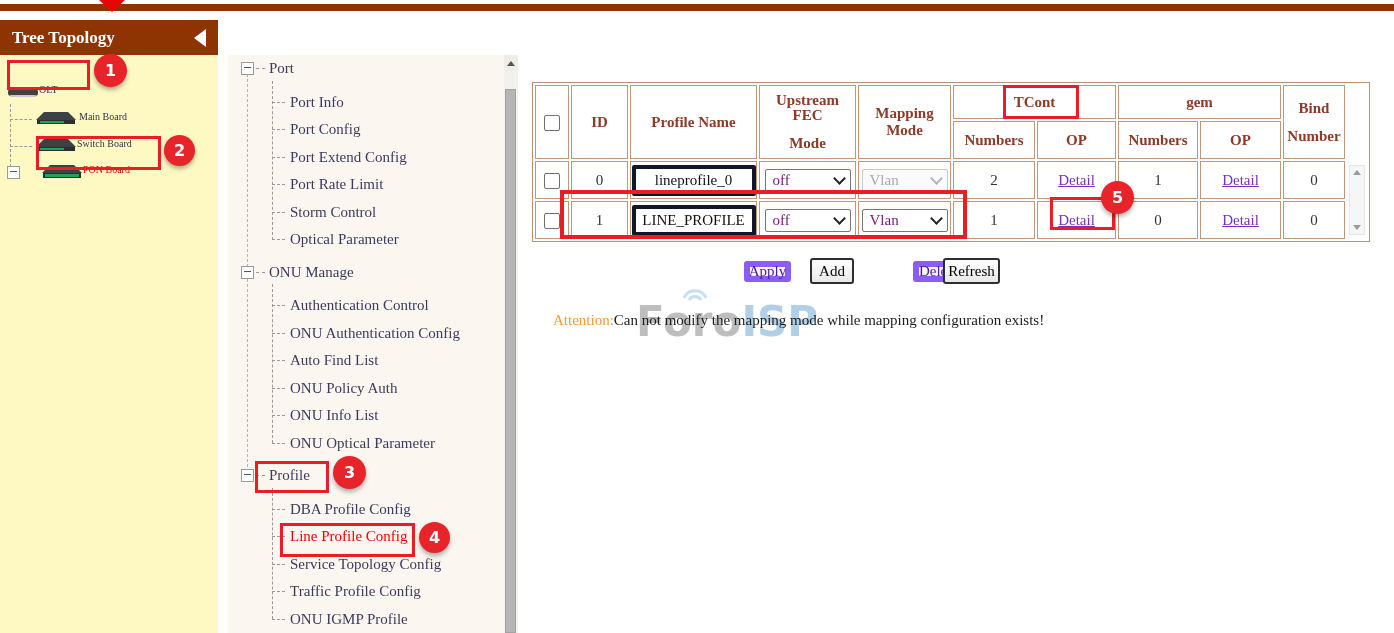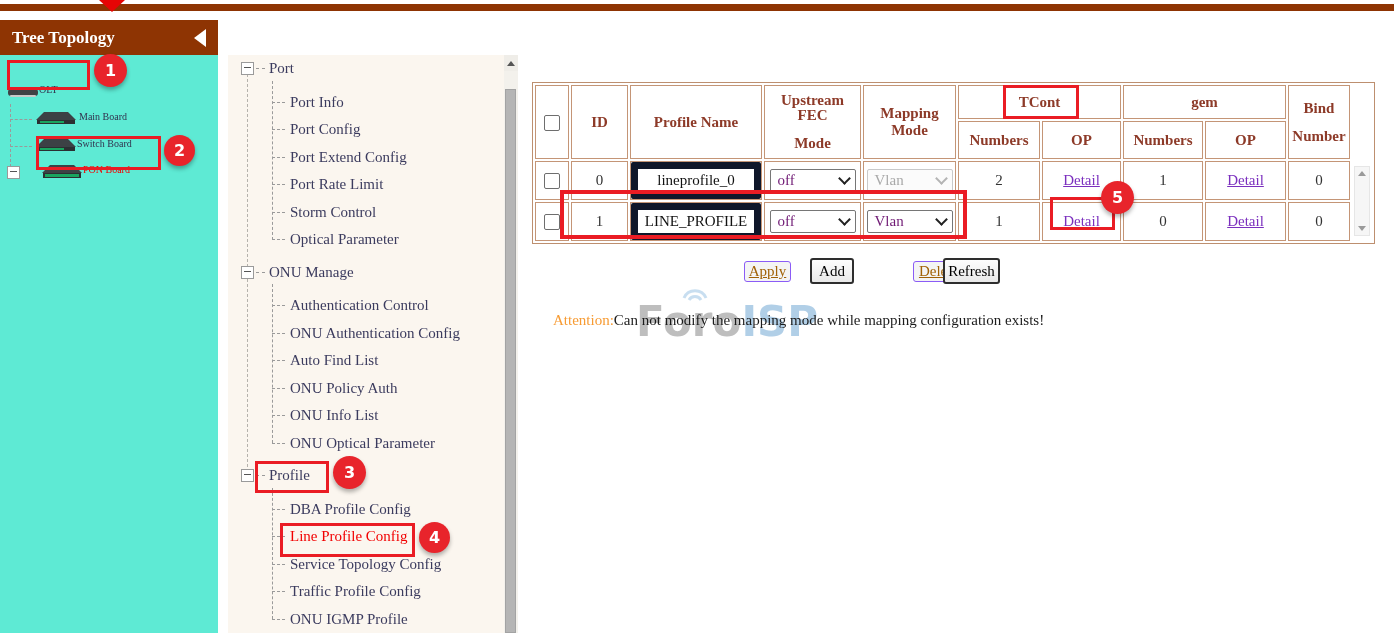"Tree Topology" .sidebar { background: #5eead4 -> #fef9c3 }
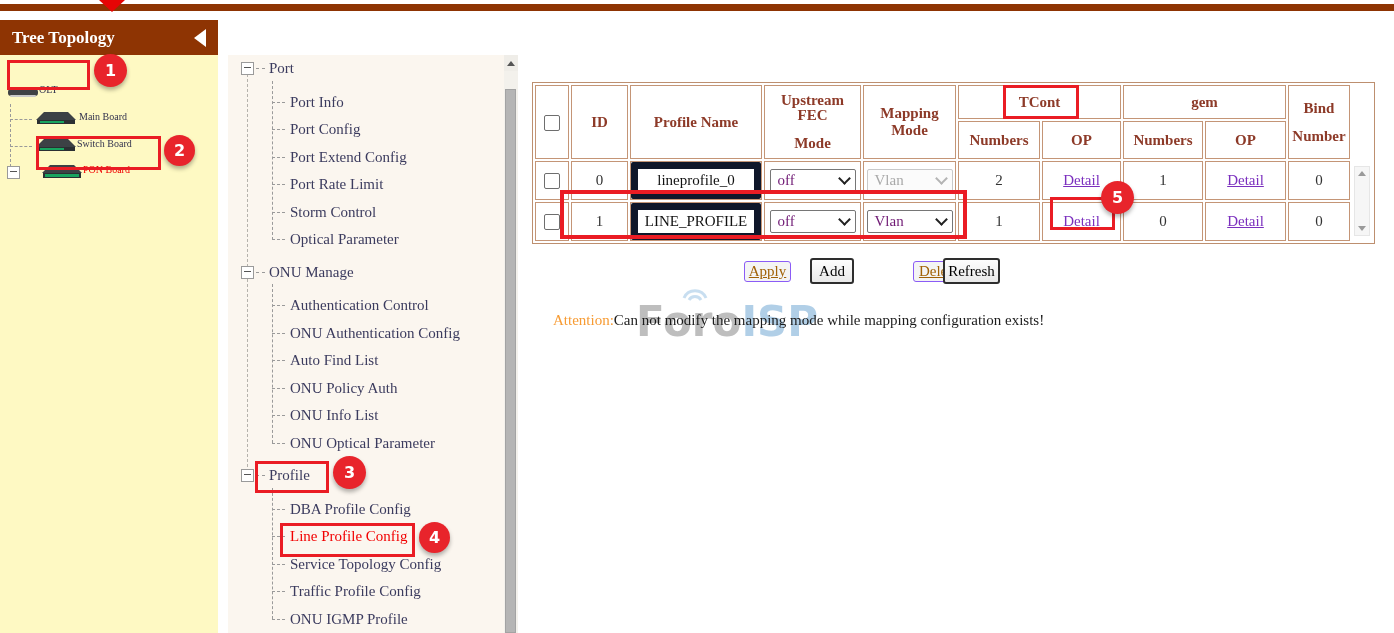"lineprofile_0" .textbox { border: 7px solid #0f172a -> 4px solid #0f172a }
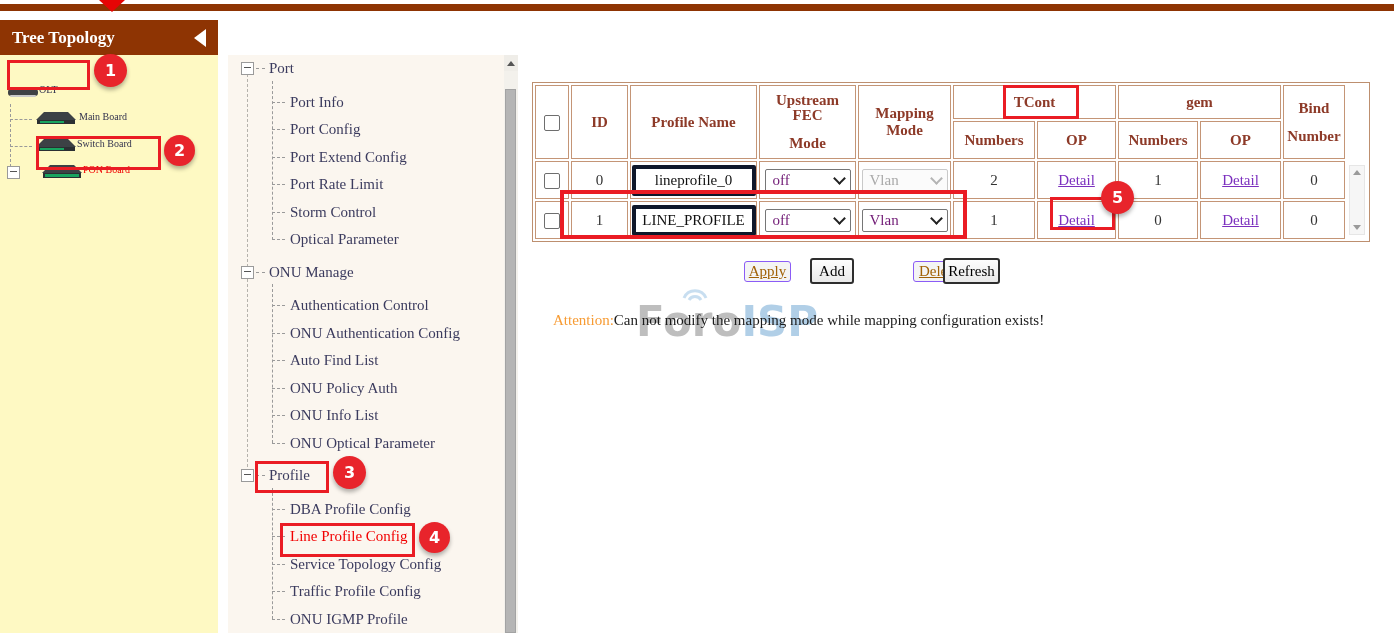"Apply" .btn.ghost { border: 1px solid #8b5cf6 -> 6px solid #8b5cf6; color: #a16207 -> #4c1d95; text-decoration: underline -> none }
